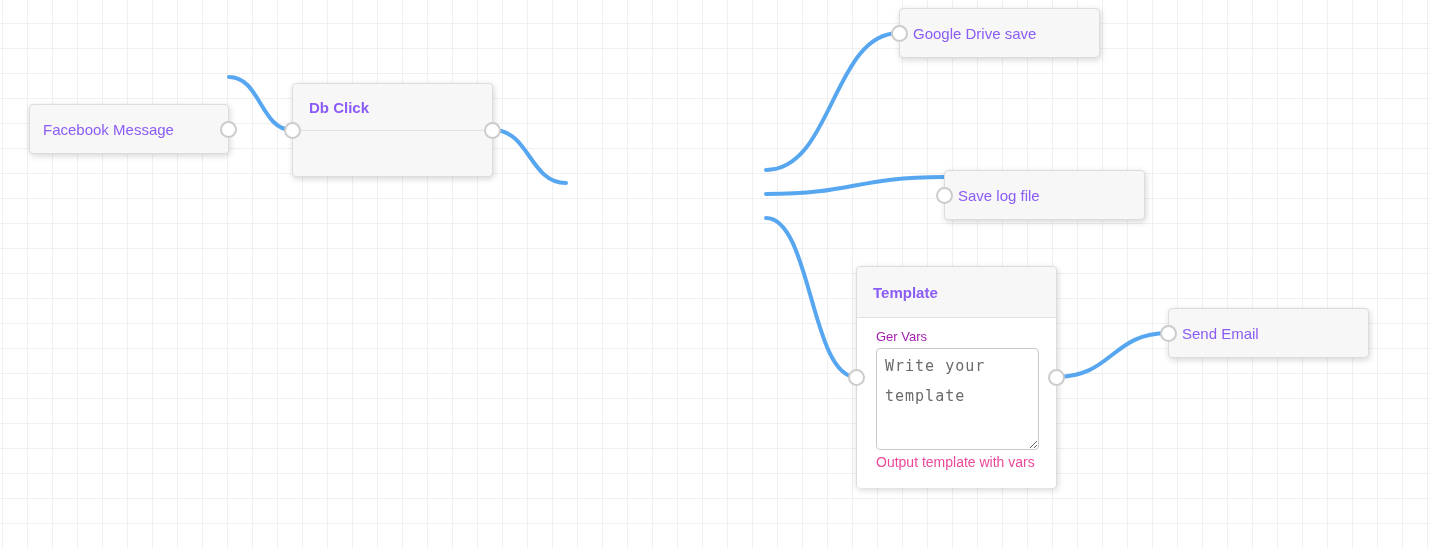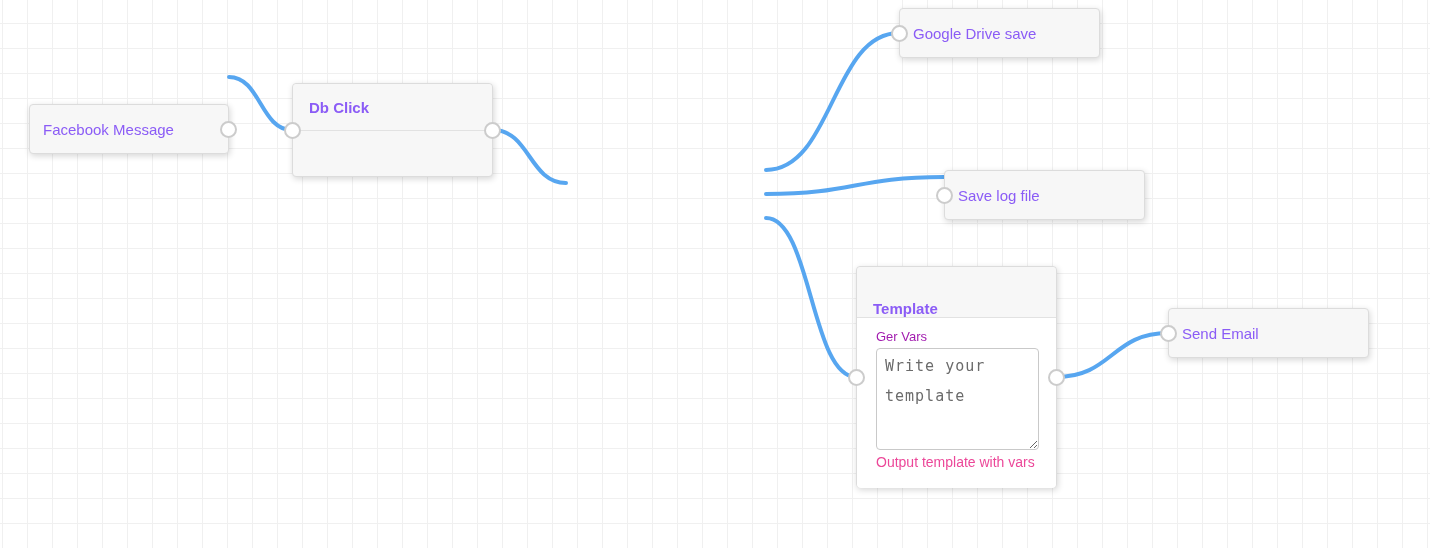"Template" #node-template .node-header { align-items: flex-end -> none }
